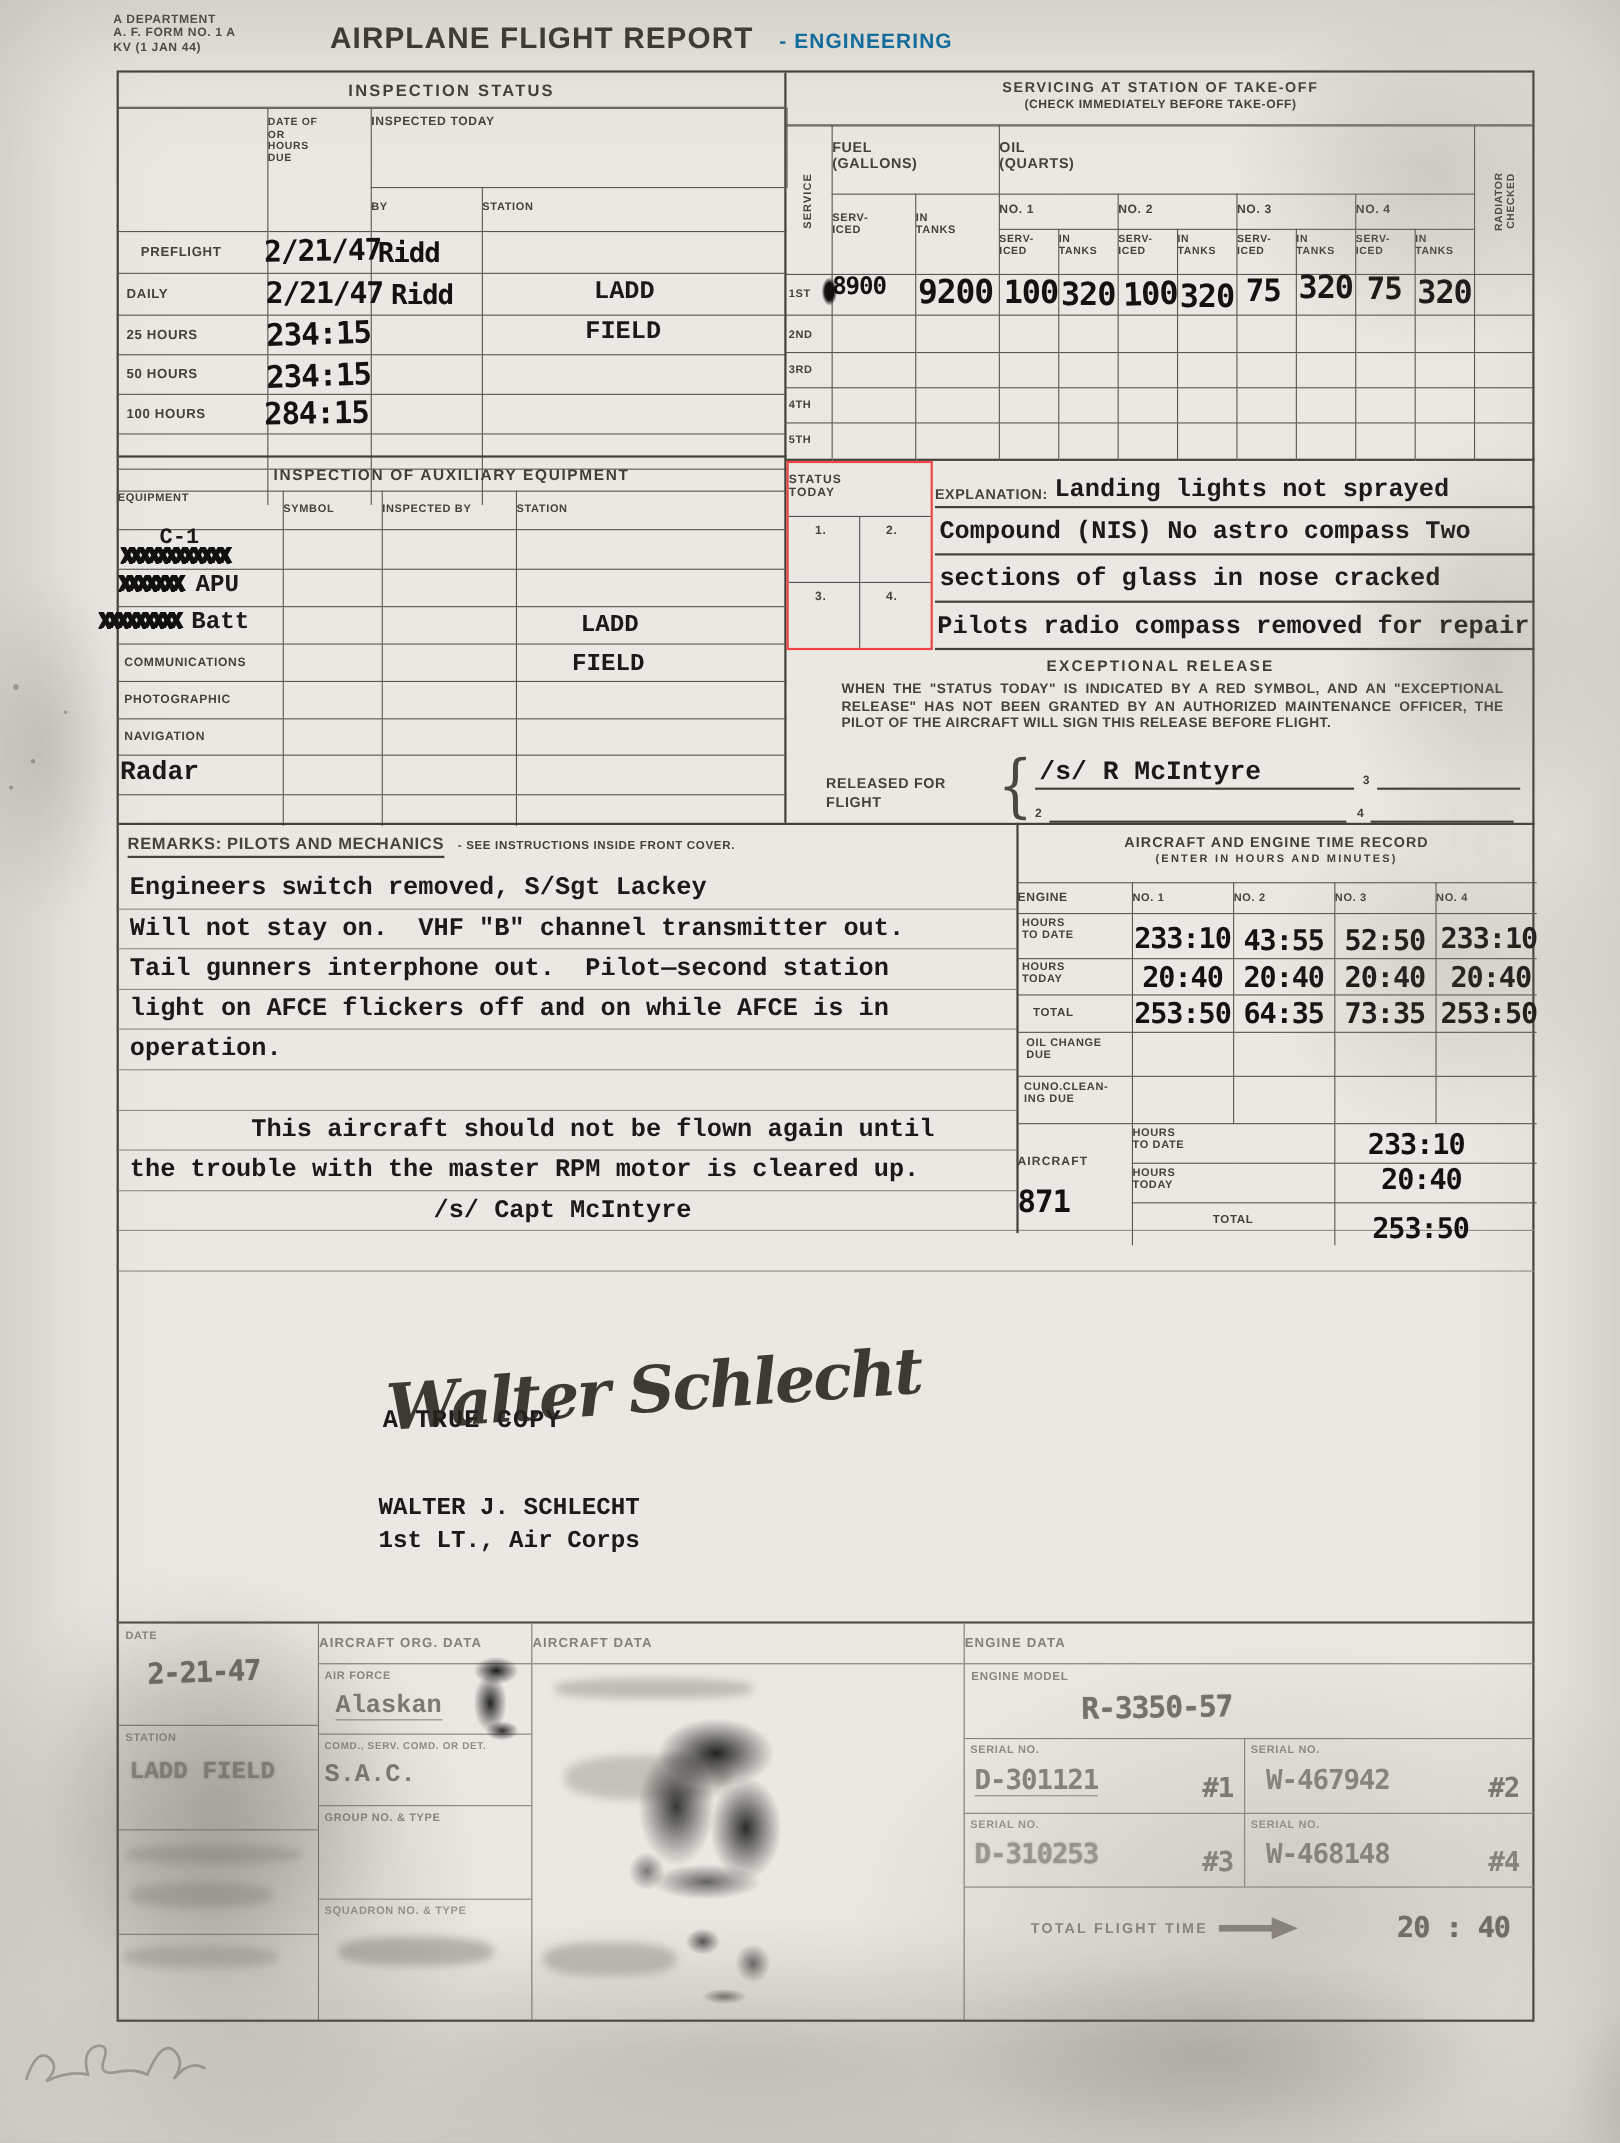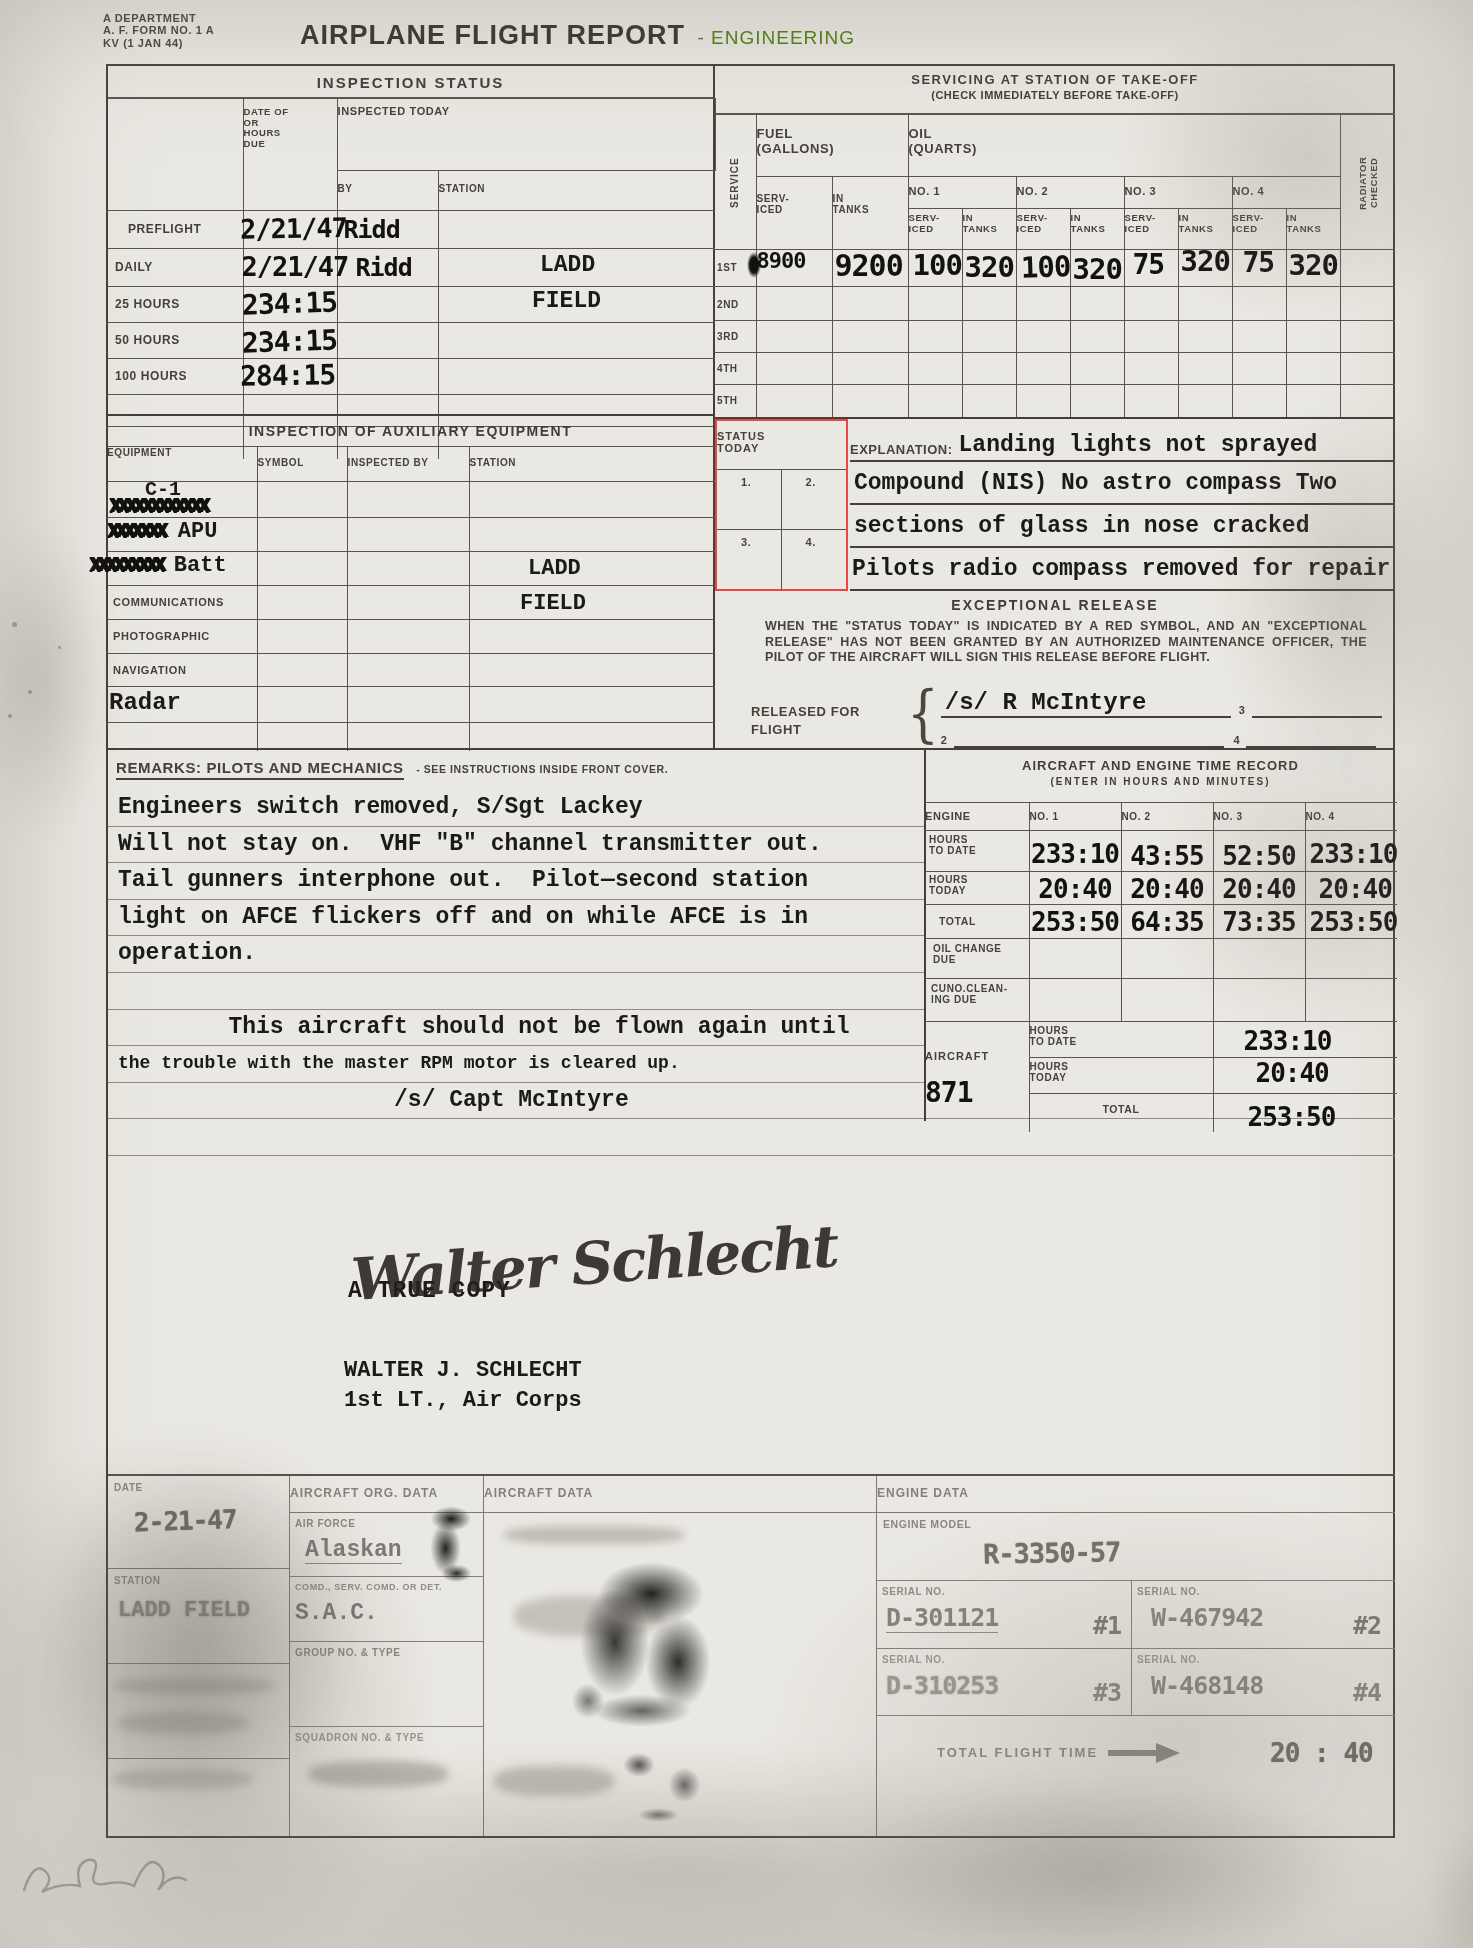"- ENGINEERING" span { color: #4d7c0f -> #0369a1; font-weight: normal -> bold; margin-left: 8px -> 19px }
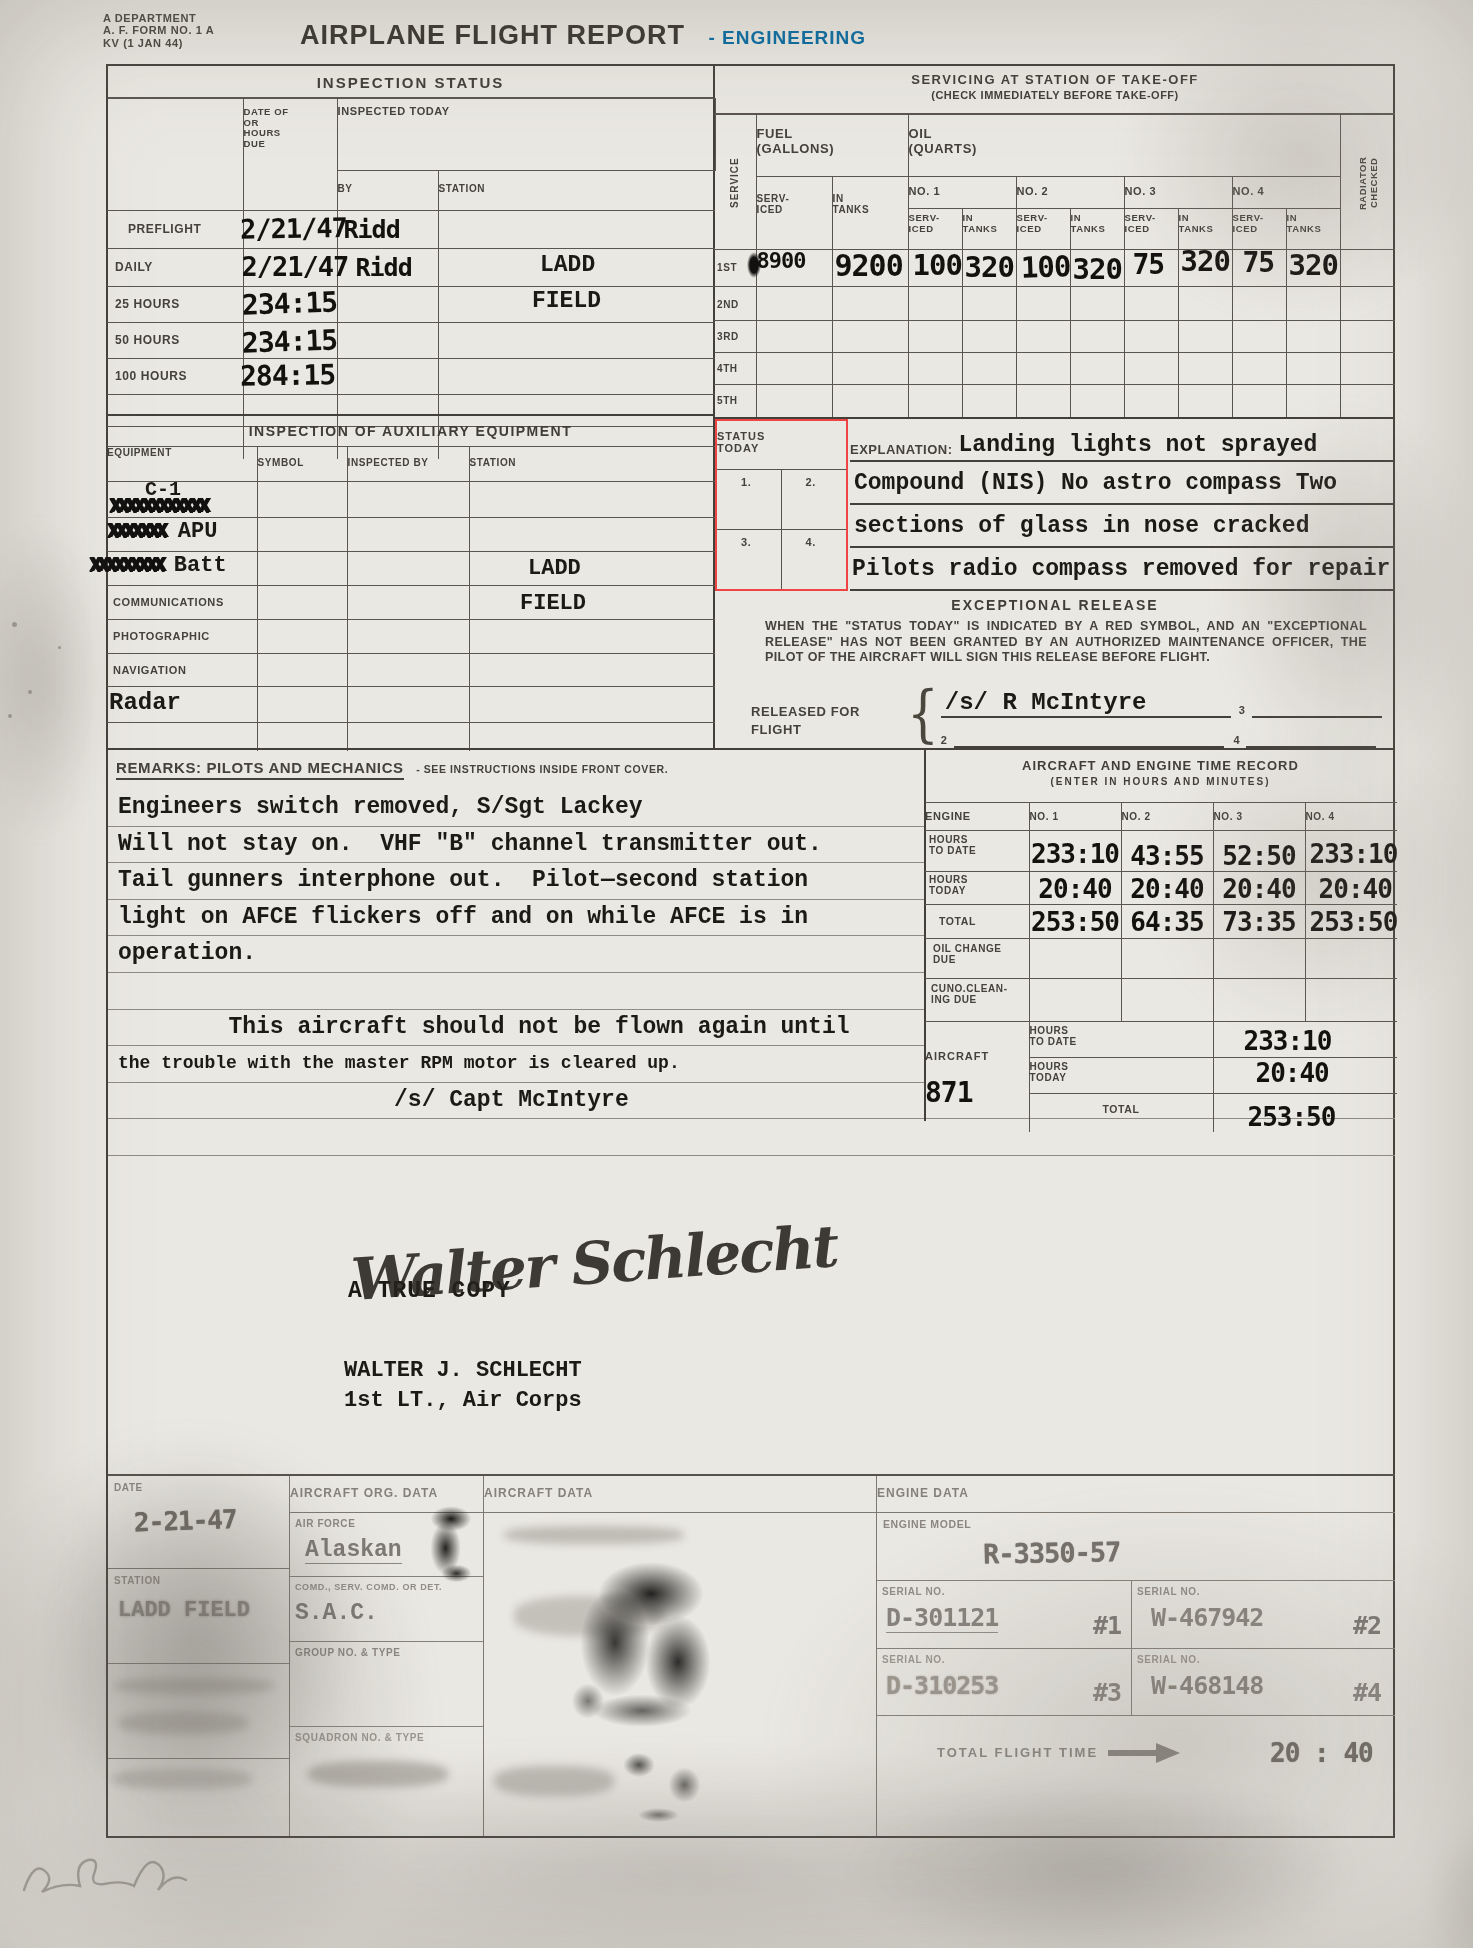"the trouble with the master" div.rule { font-size: 18px -> 23px }
